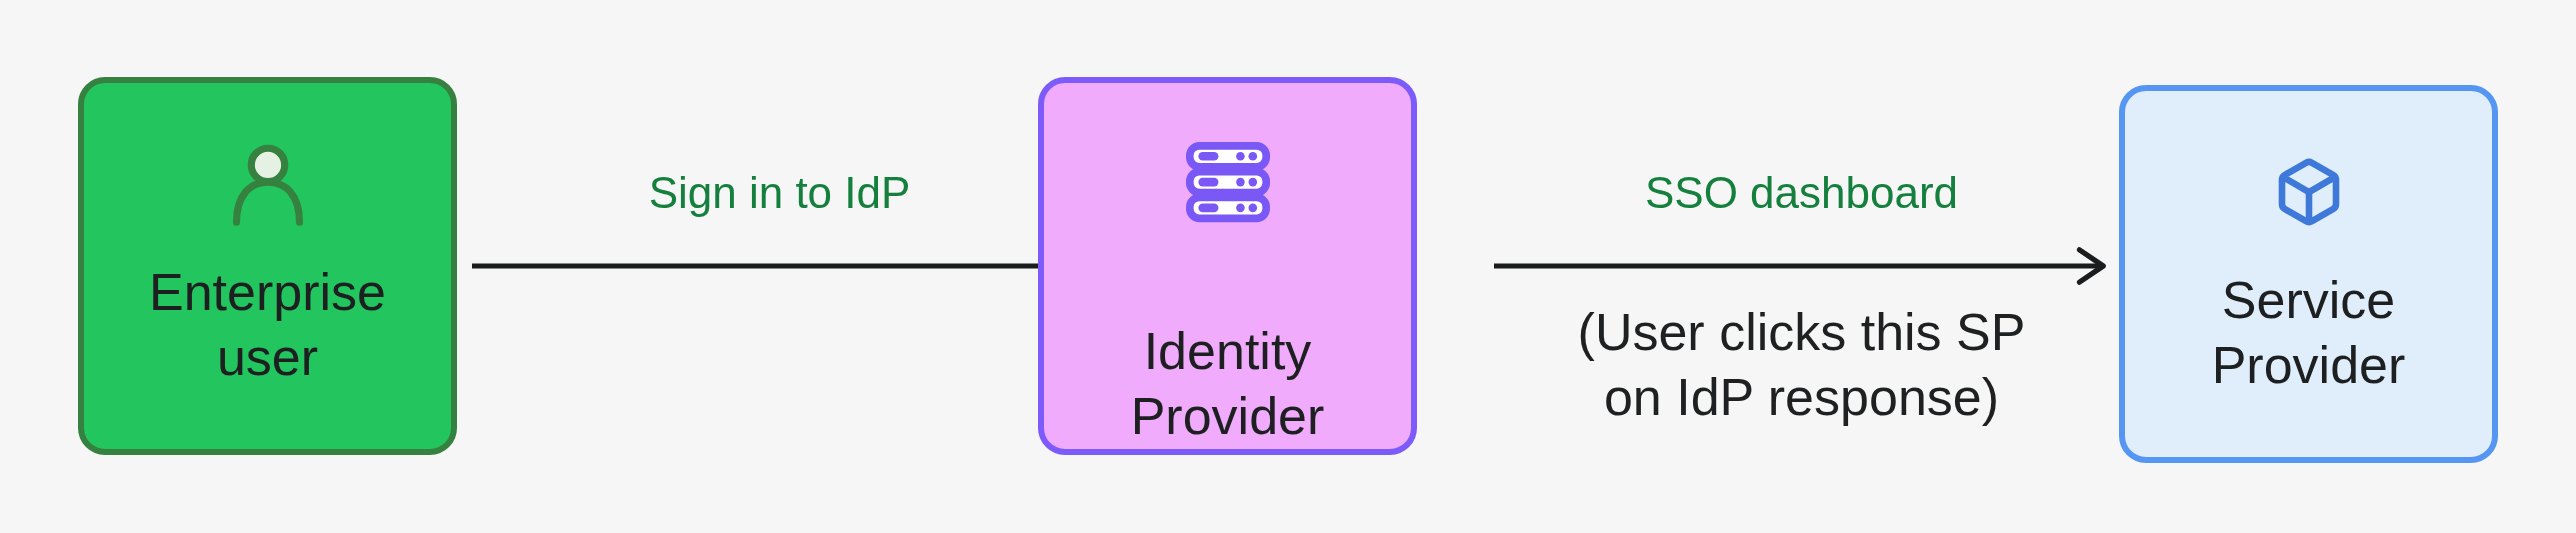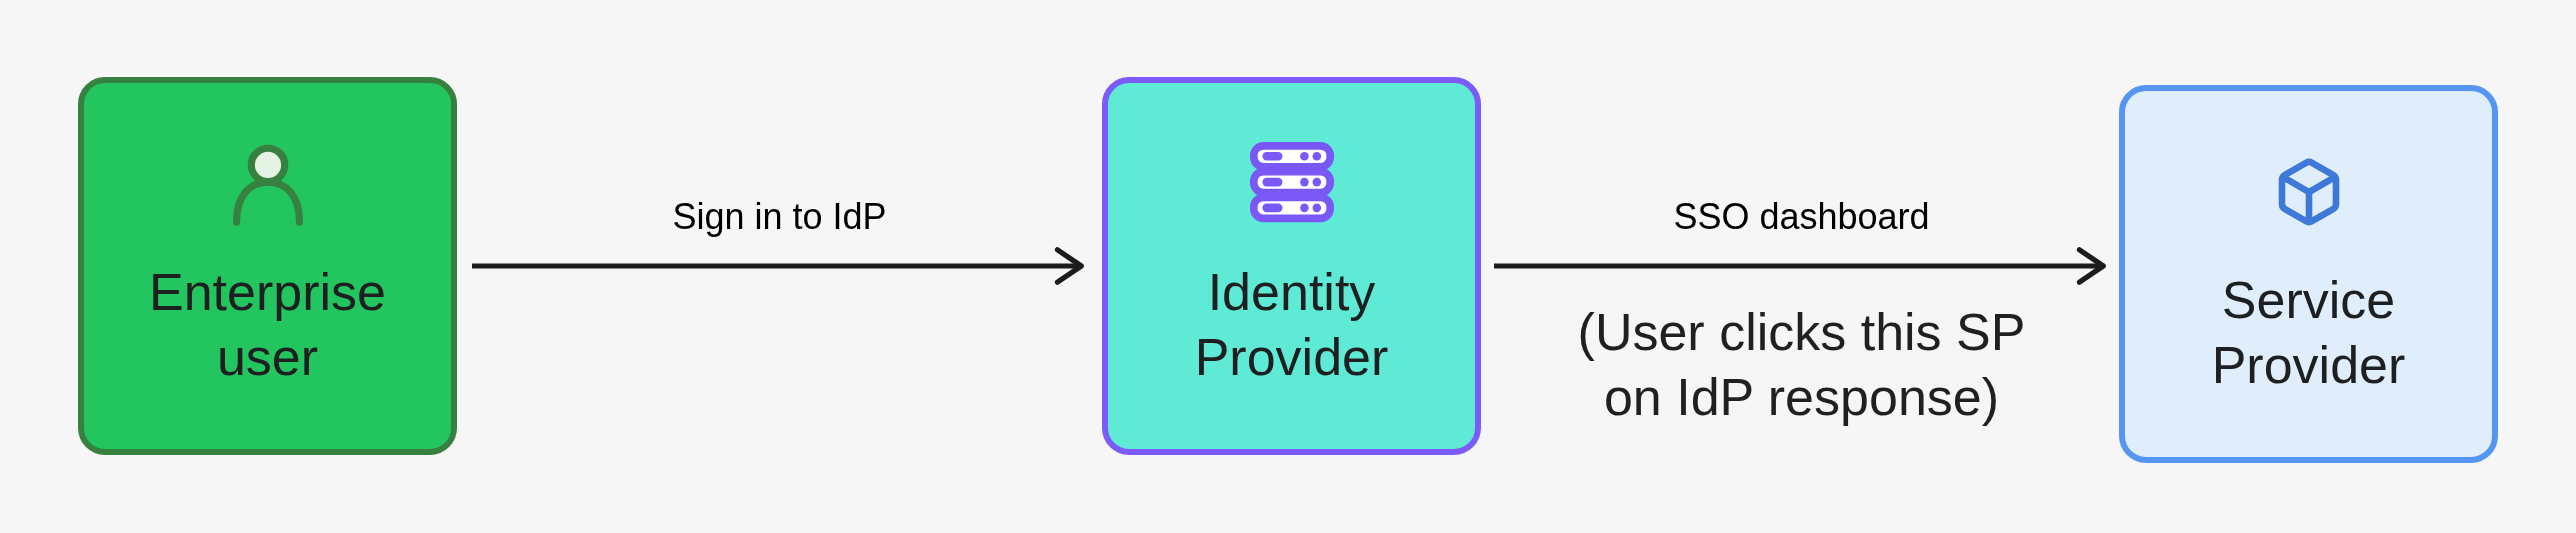"Sign in to IdP" .edge-label { color: #000000 -> #15803d; font-size: 36px -> 44px; top: 184px -> 160px }
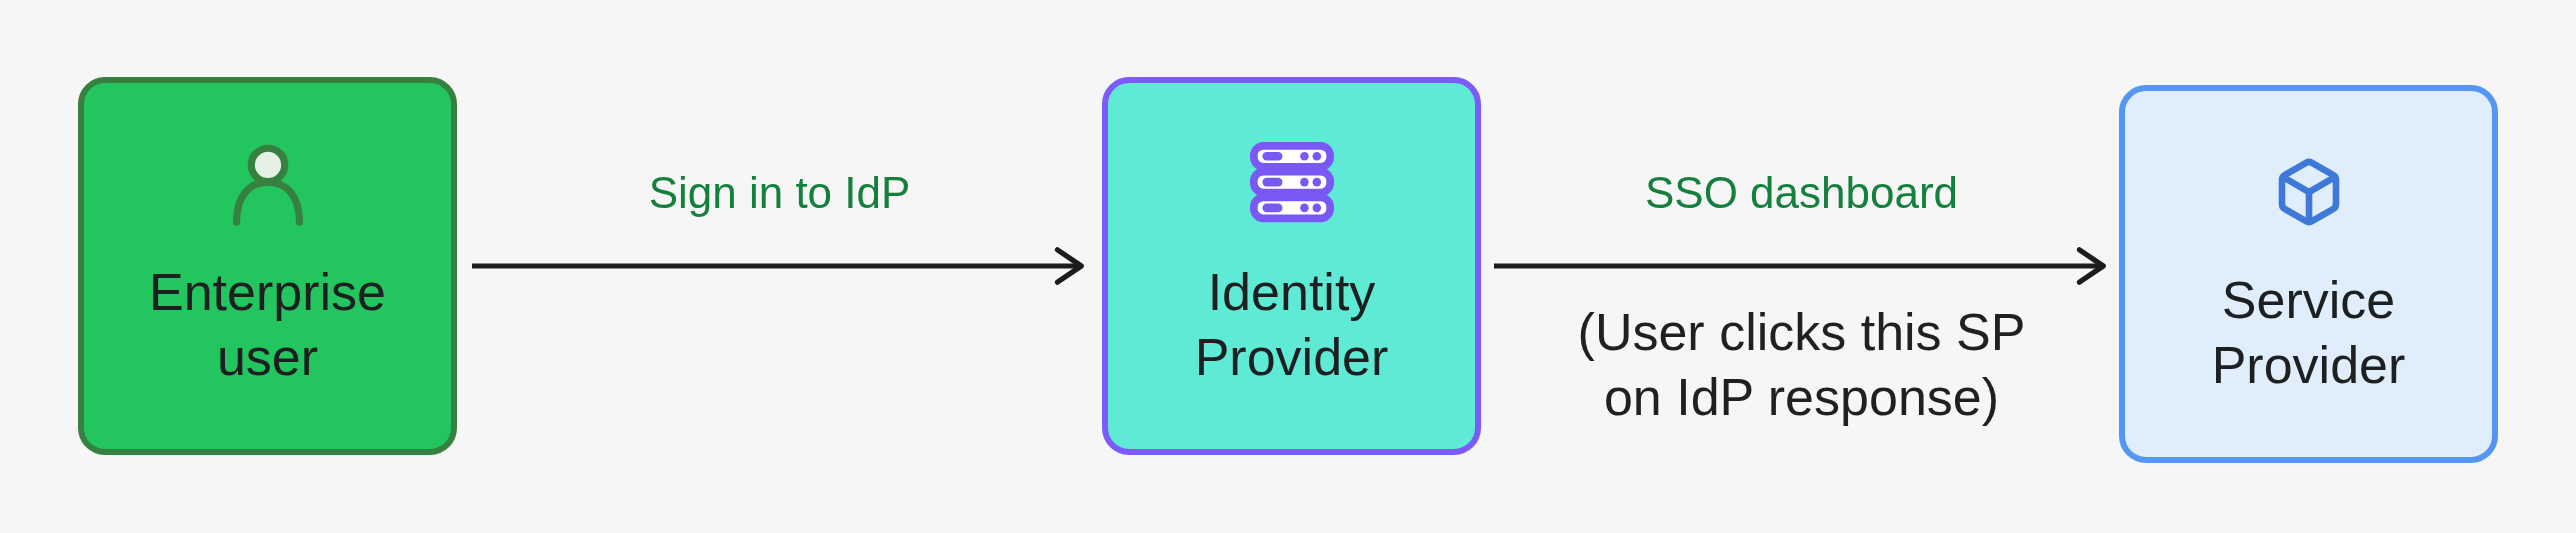"Identity Provider" .node-purple { background: #5eead4 -> #f0abfc; justify-content: none -> space-between; left: 1102px -> 1038px }
